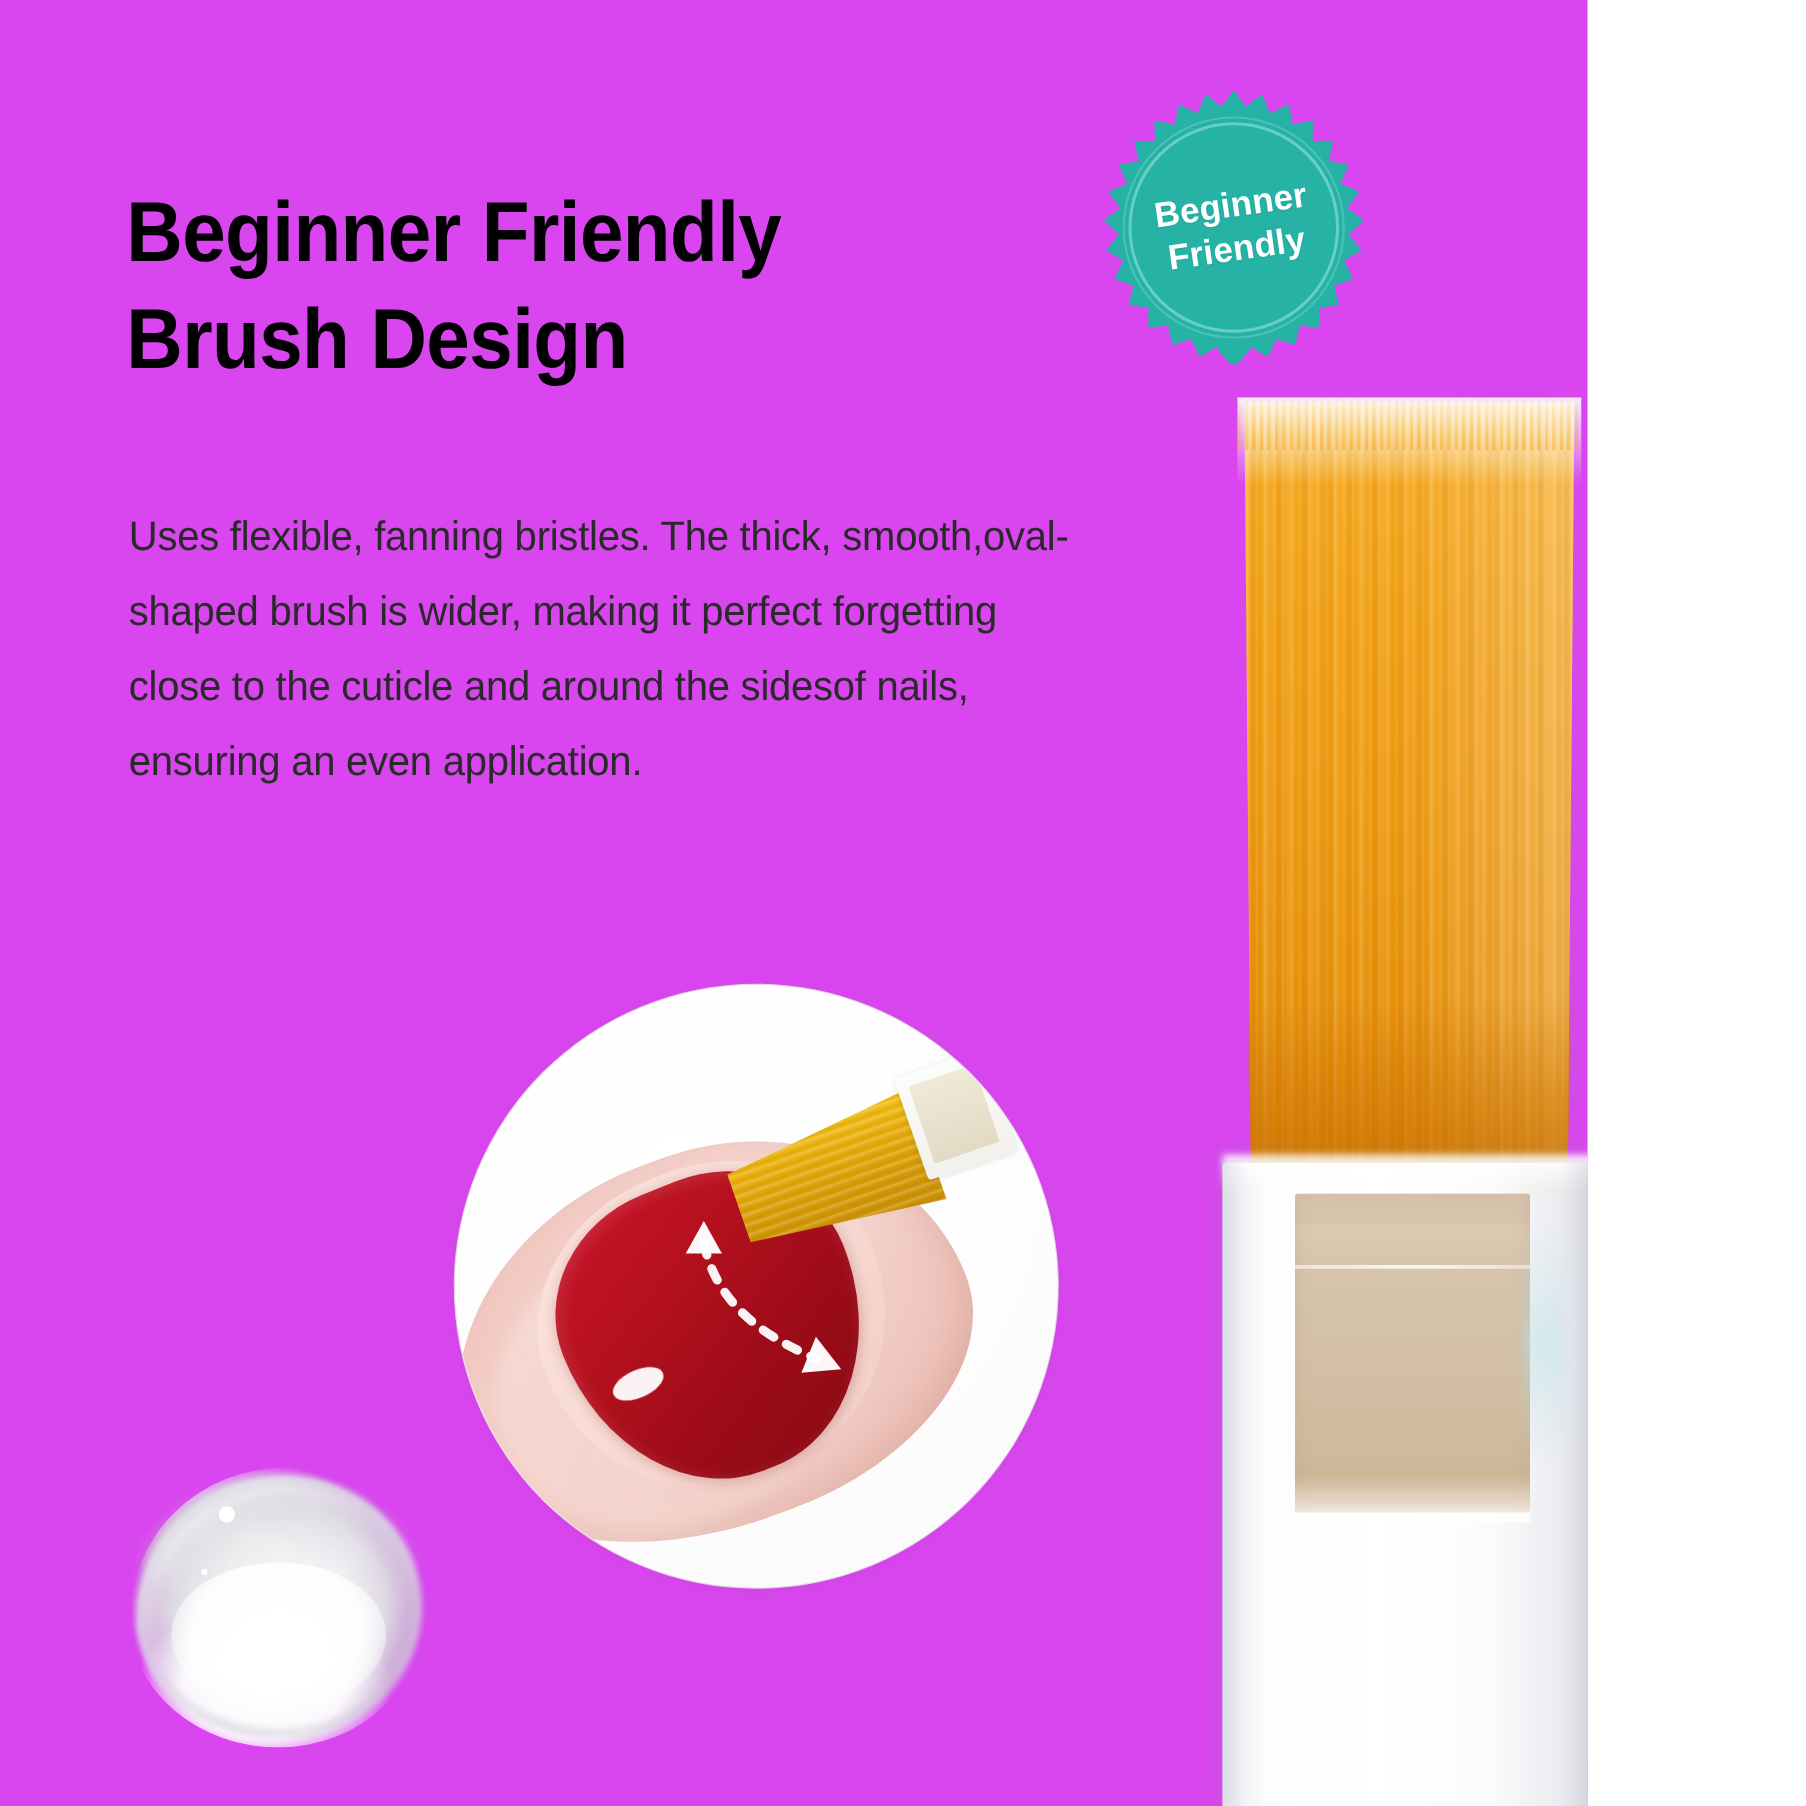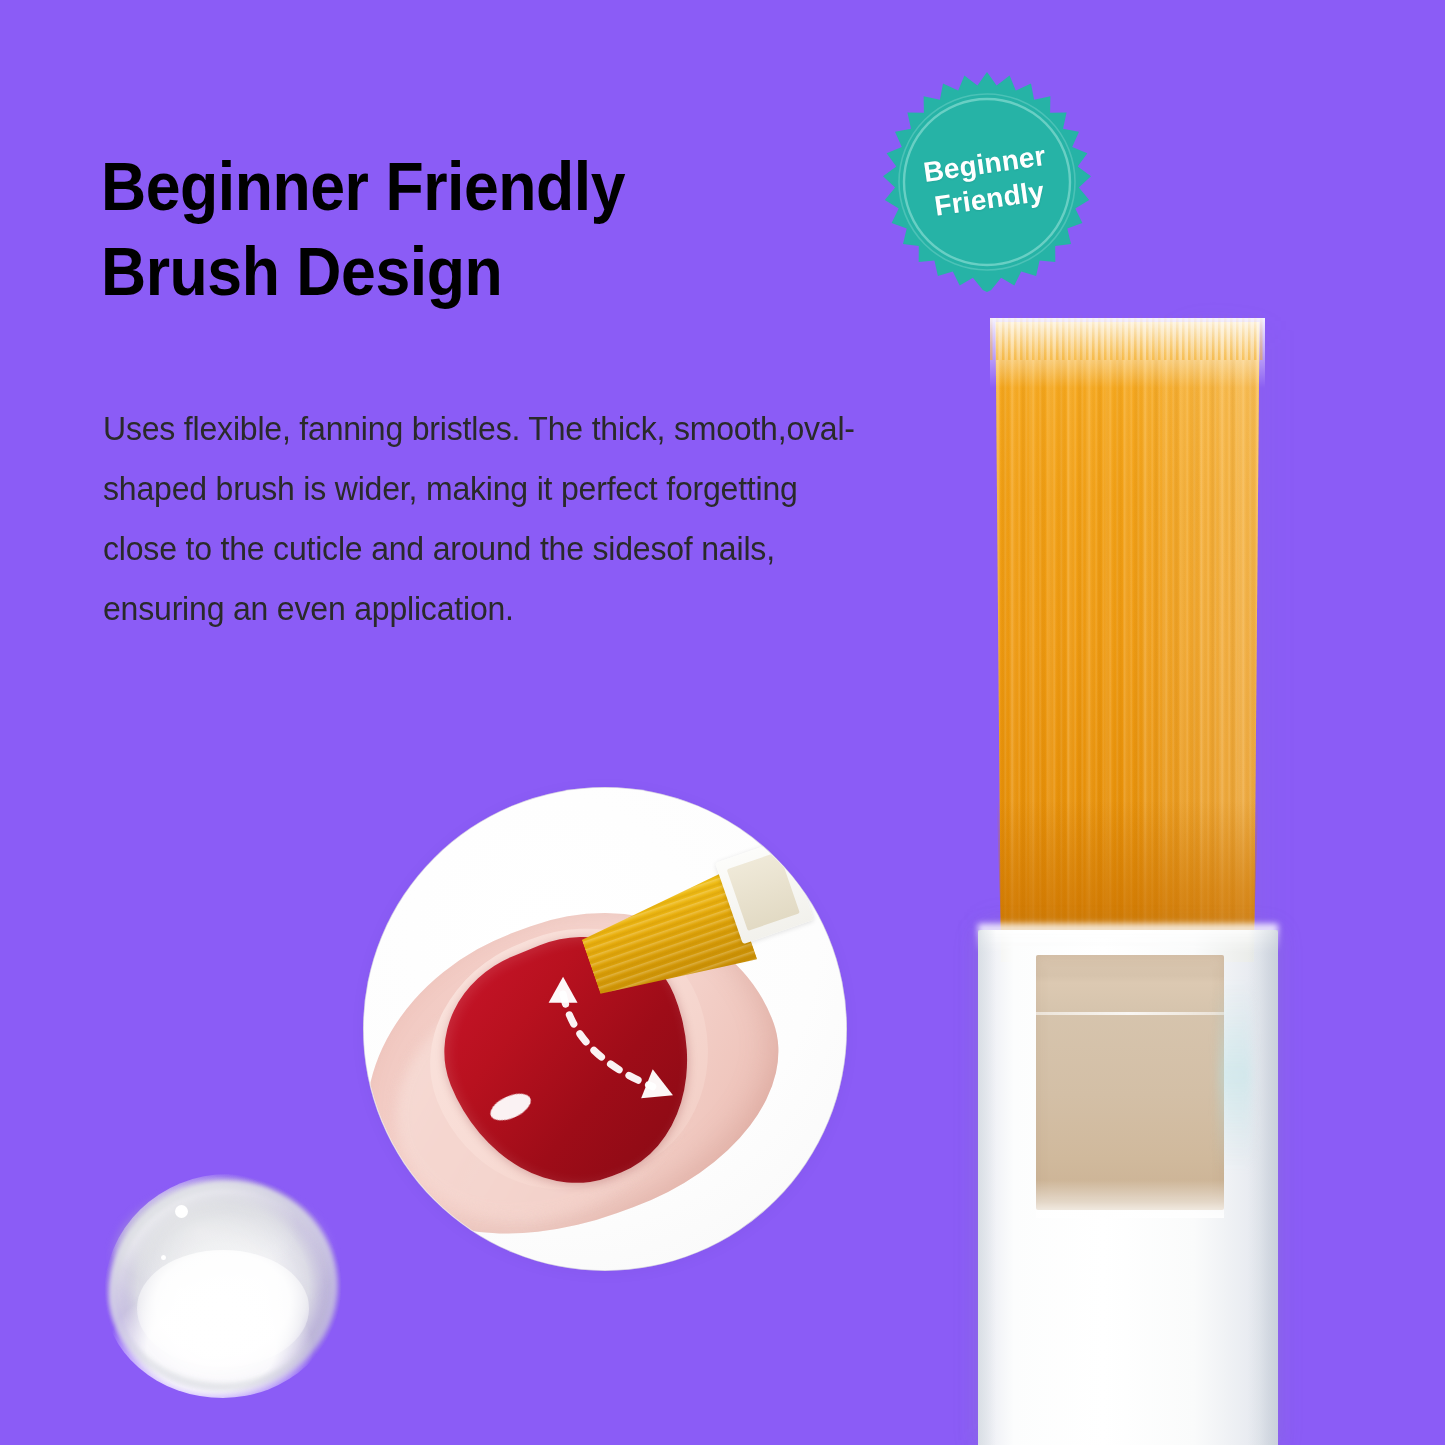"Beginner Friendly" .stage { background: #8b5cf6 -> #d946ef; width: 1445px -> 1270px }
